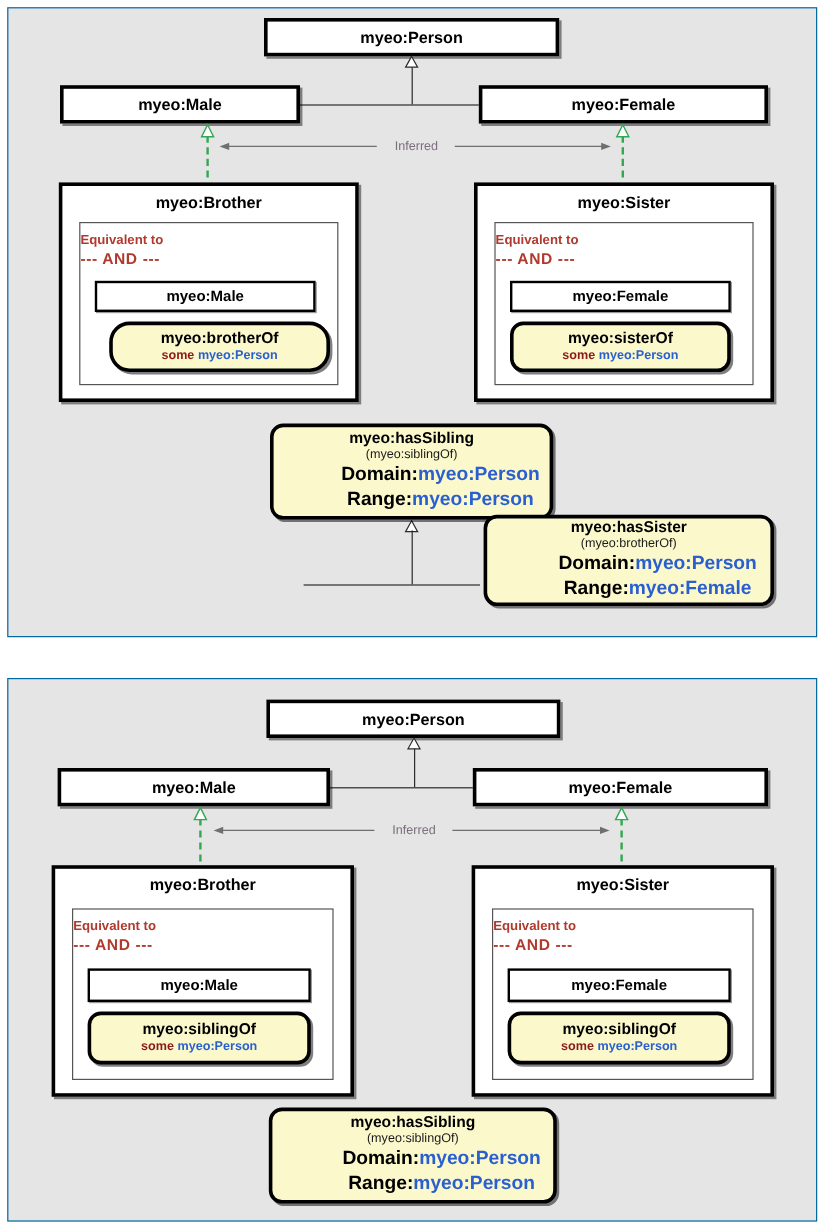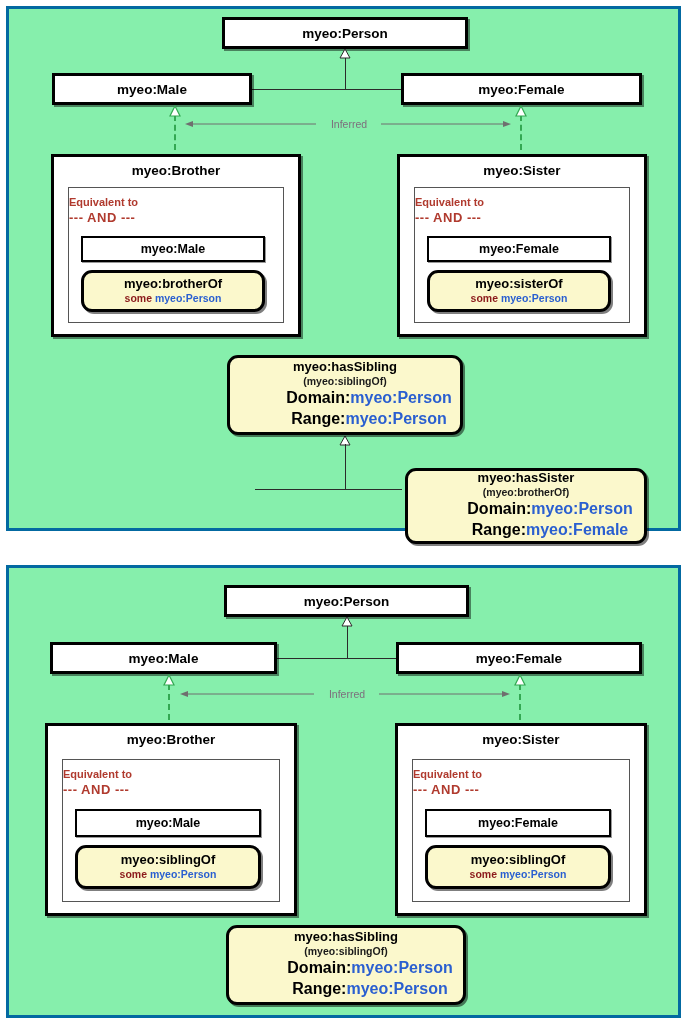"myeo:Person" .panel { background: #86efac -> #e5e5e5; border: 3px solid #0369a1 -> 1px solid #0369a1 }
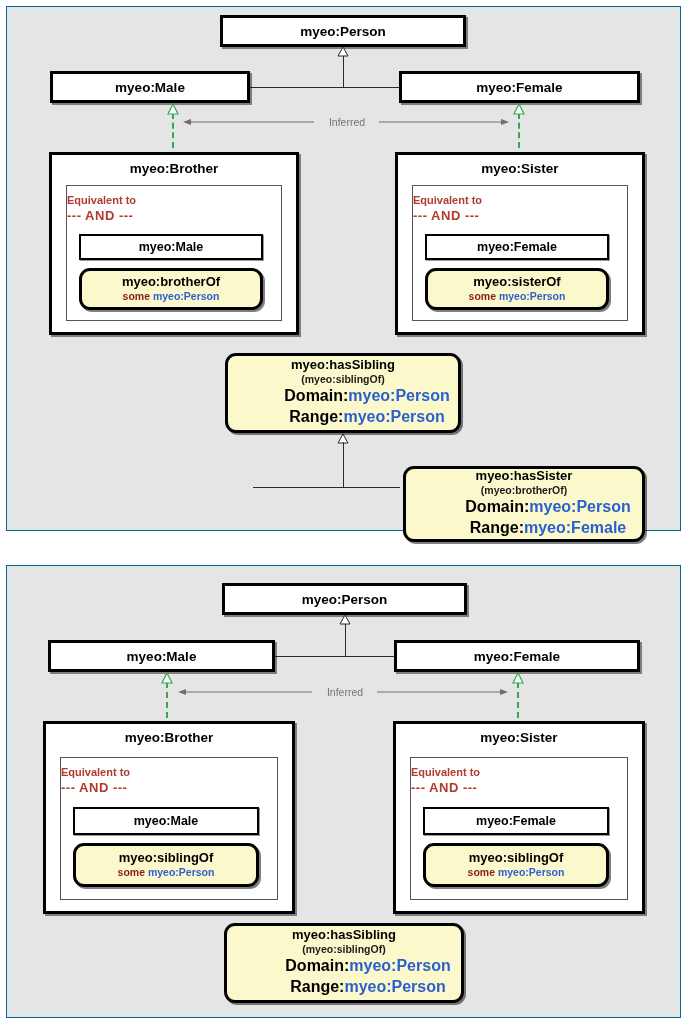"myeo:brotherOf" div.ybox { border-radius: none -> 17px; left: 12px -> 24px }
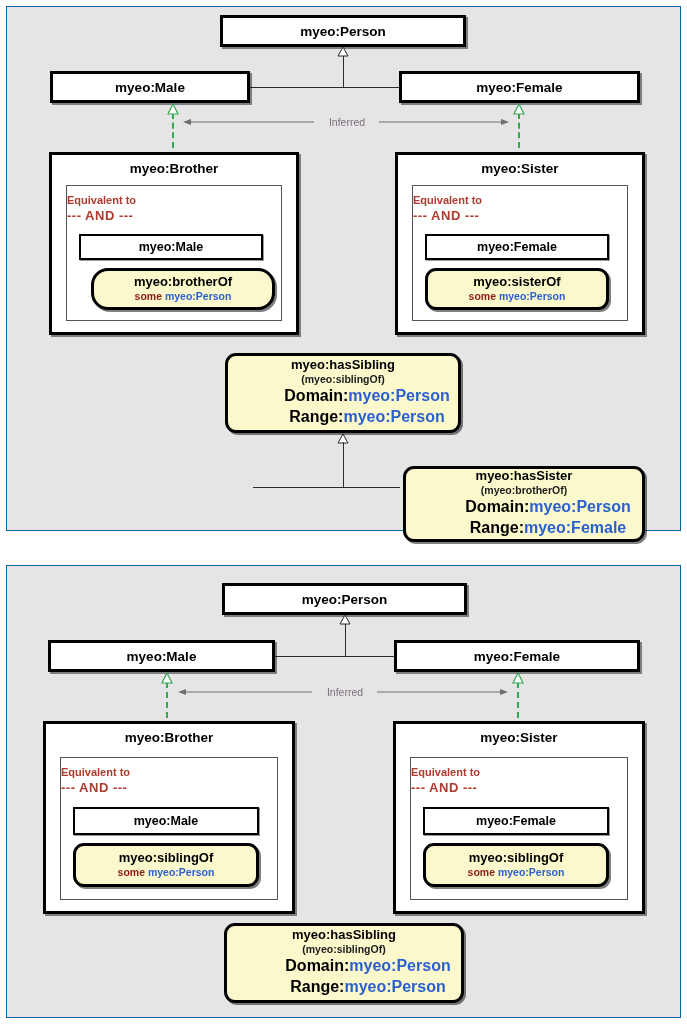"(myeo:siblingOf)" .ybox .inv { font-weight: bold -> normal }
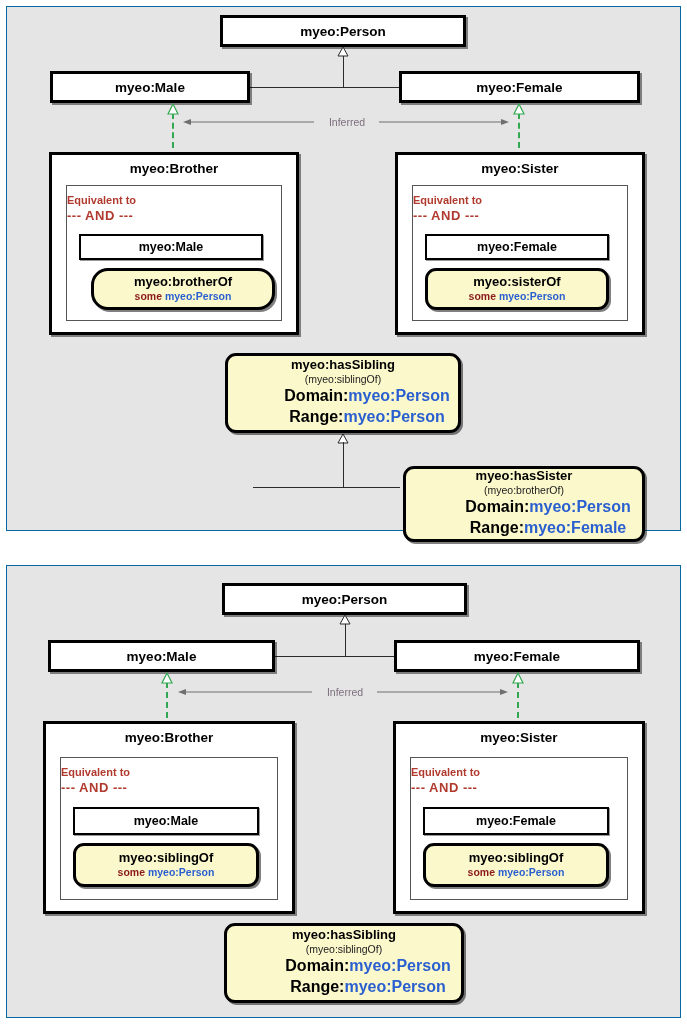"myeo:hasSister" div.ybox { top: 459px -> 422px }
